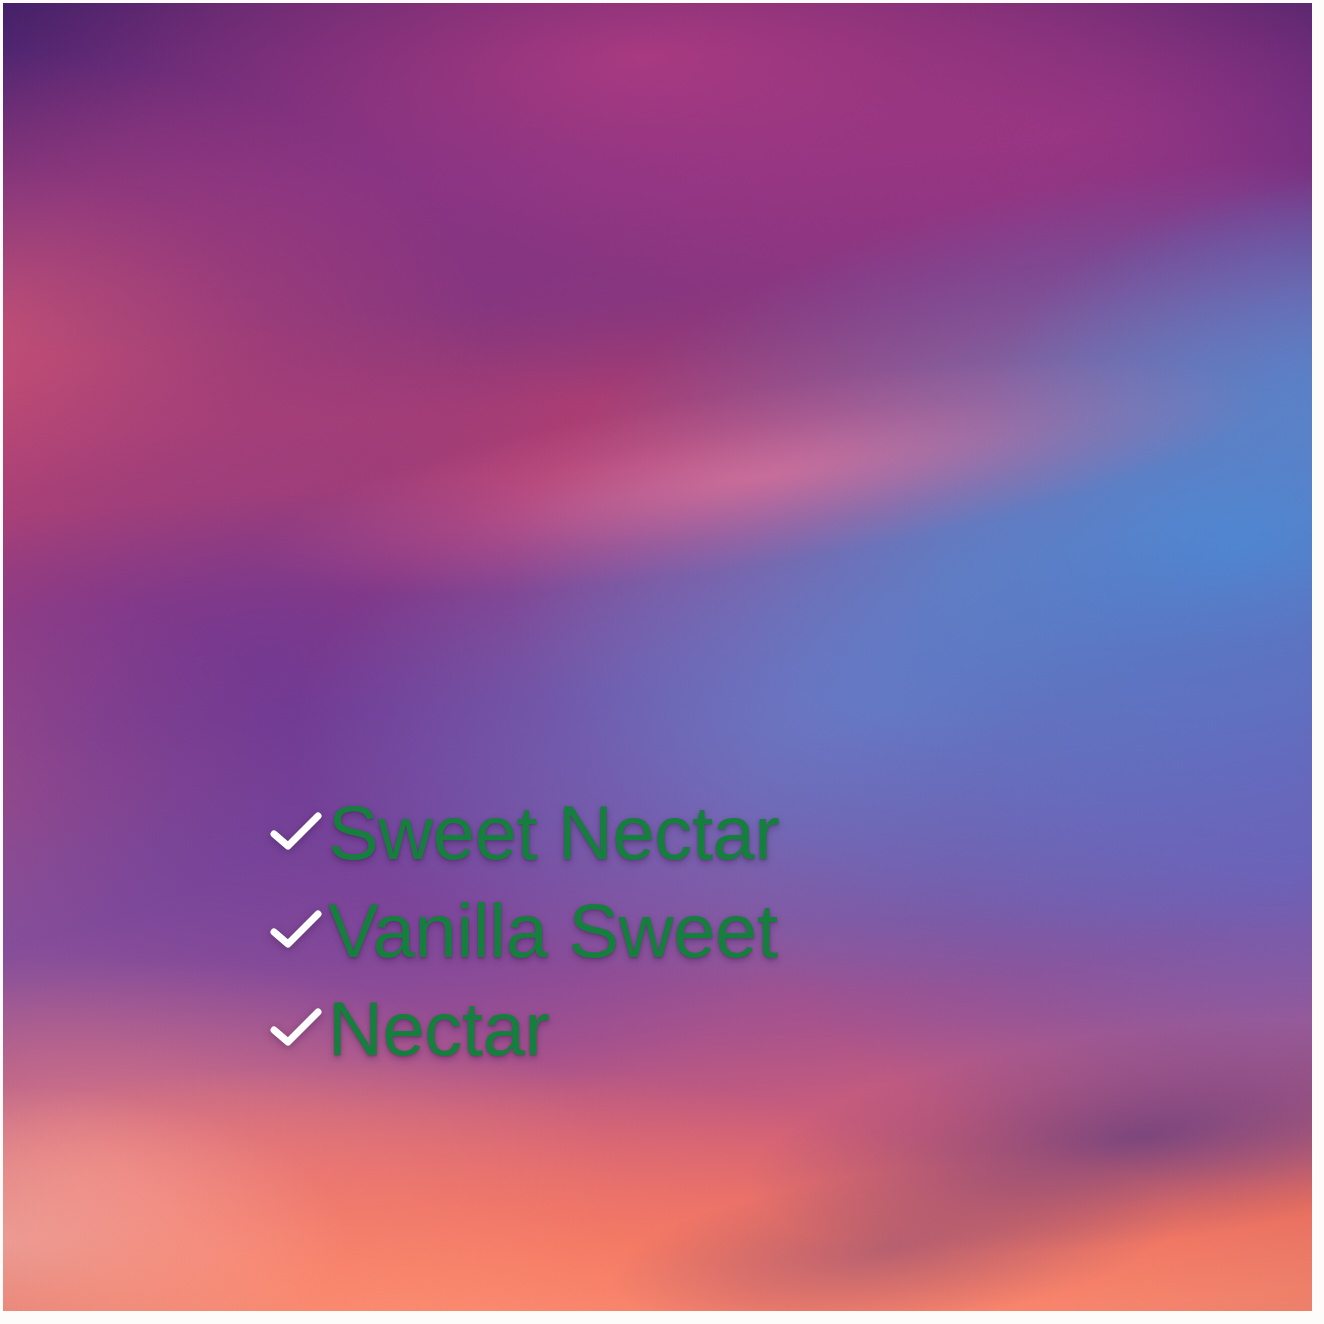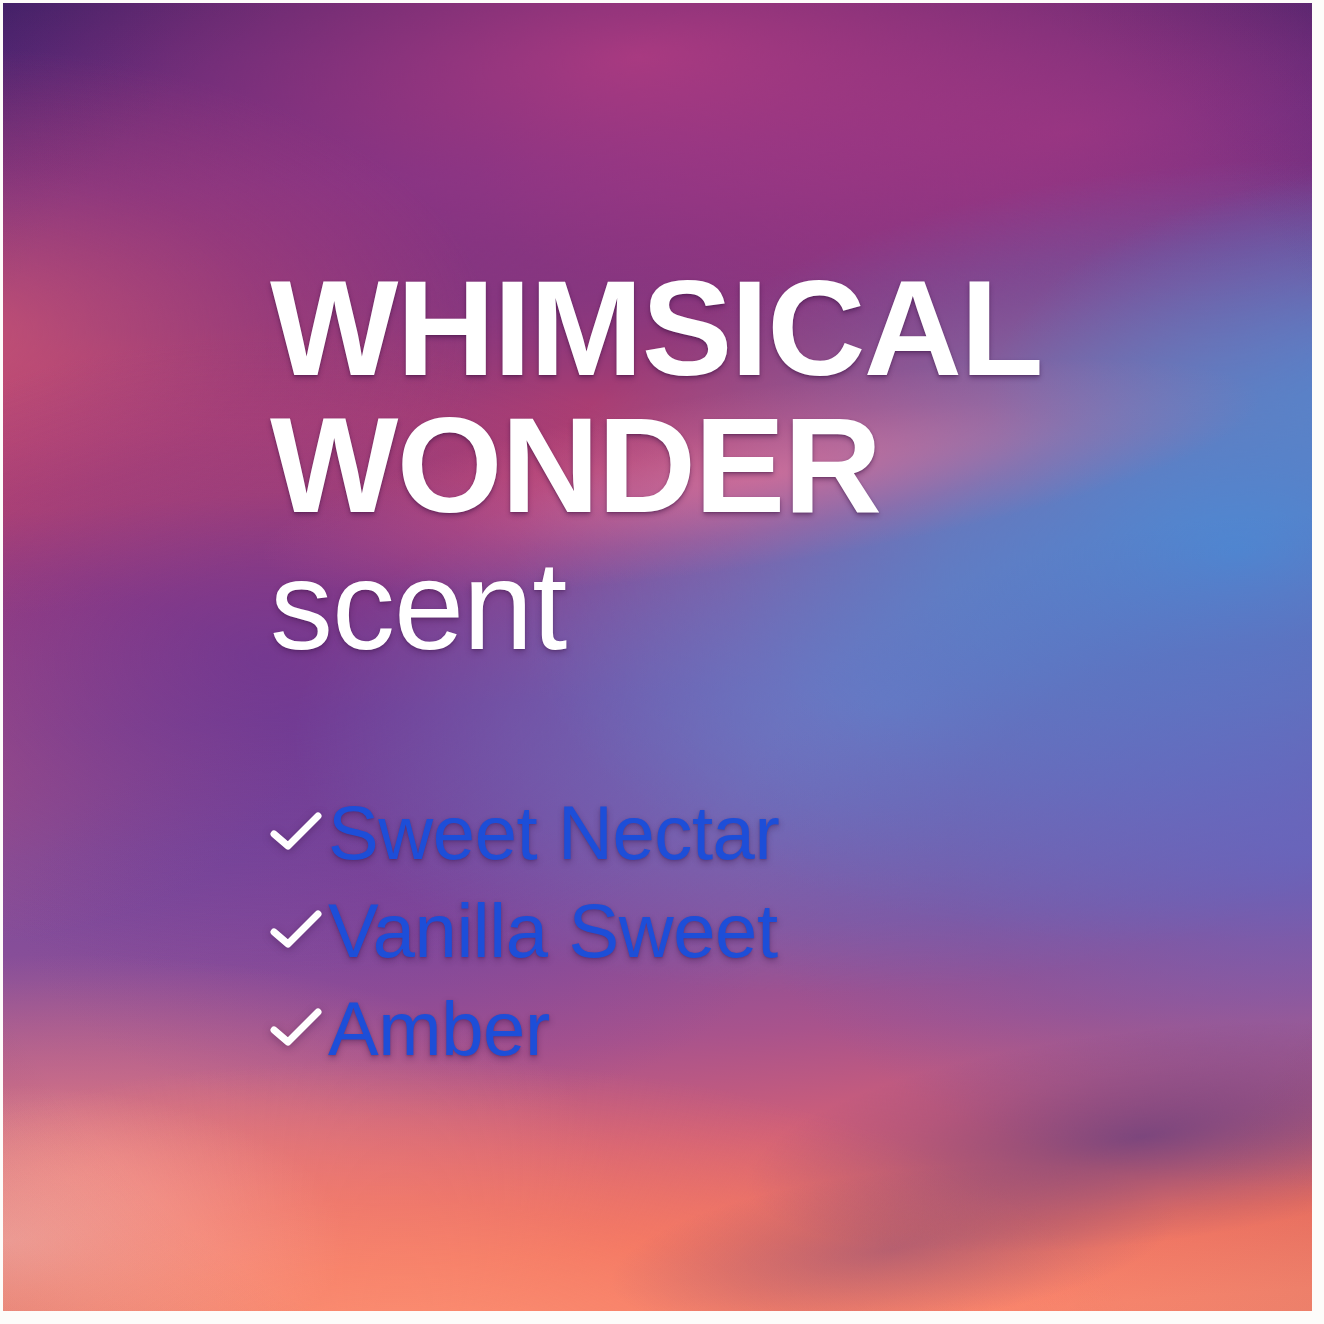"WHIMSICAL" div.copy { html: <div> <div>WHIMSICAL</div> <div>WONDER</div> <div>scent</div> </div> -> none }
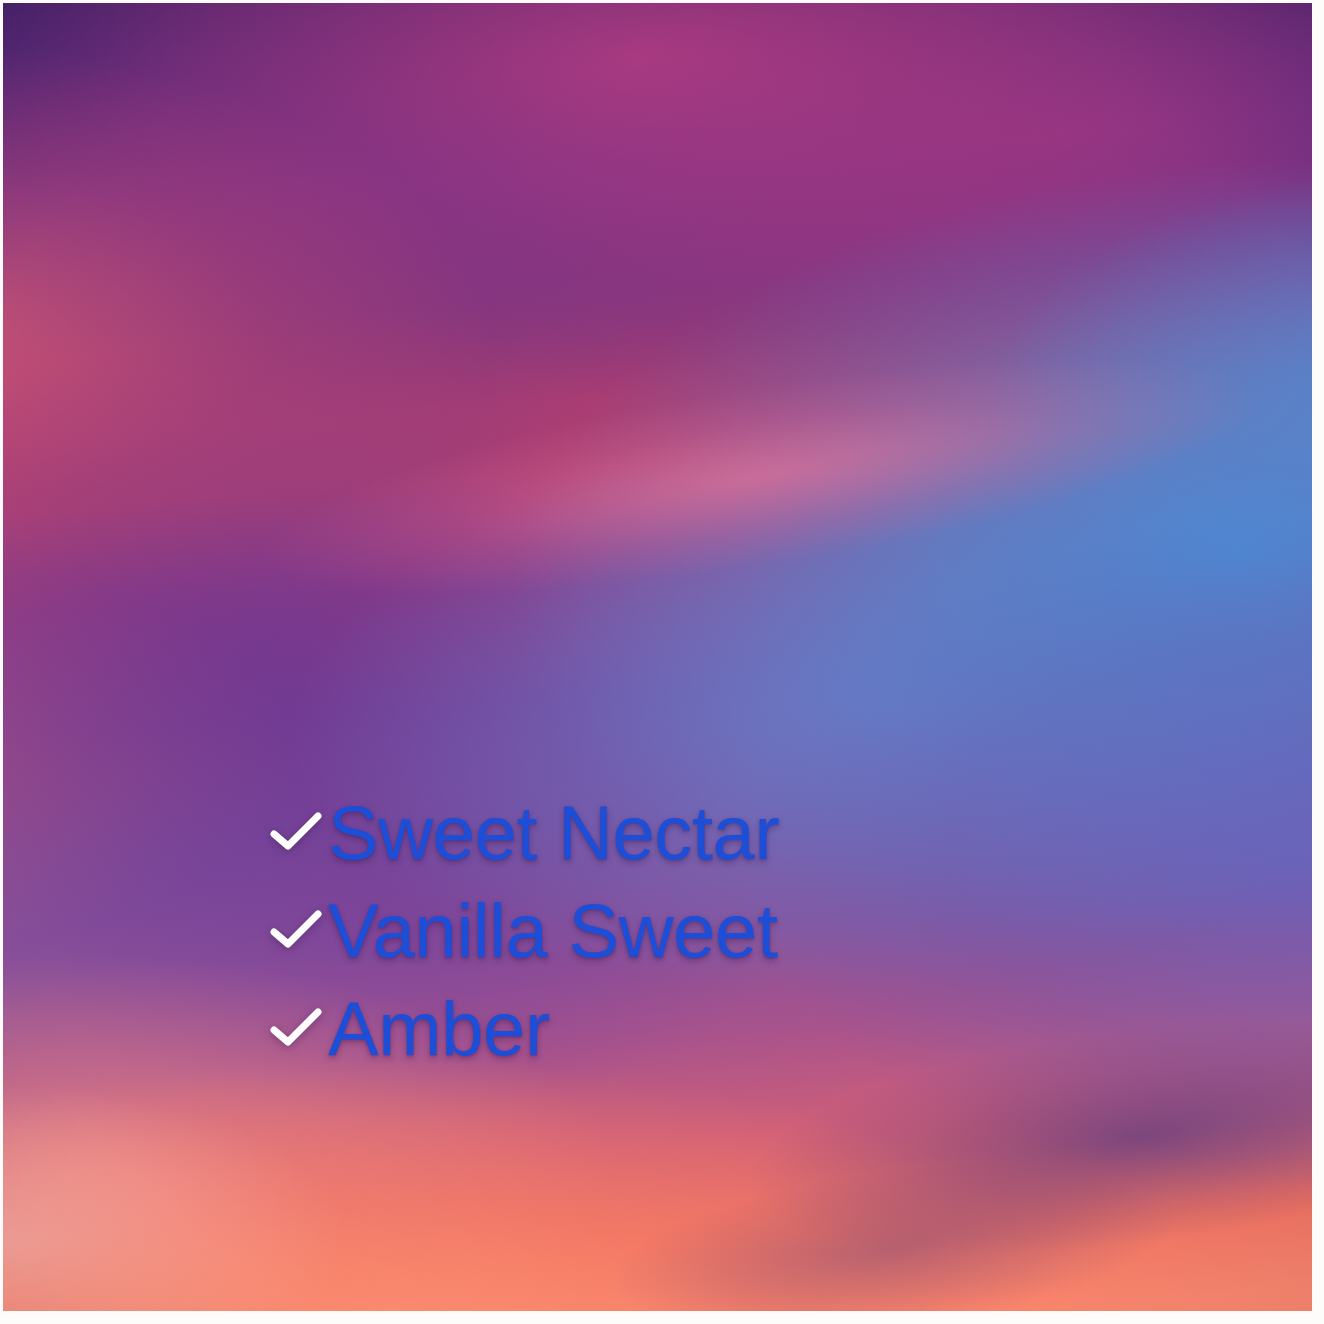"Sweet Nectar" .note-label { color: #1d4ed8 -> #15803d }
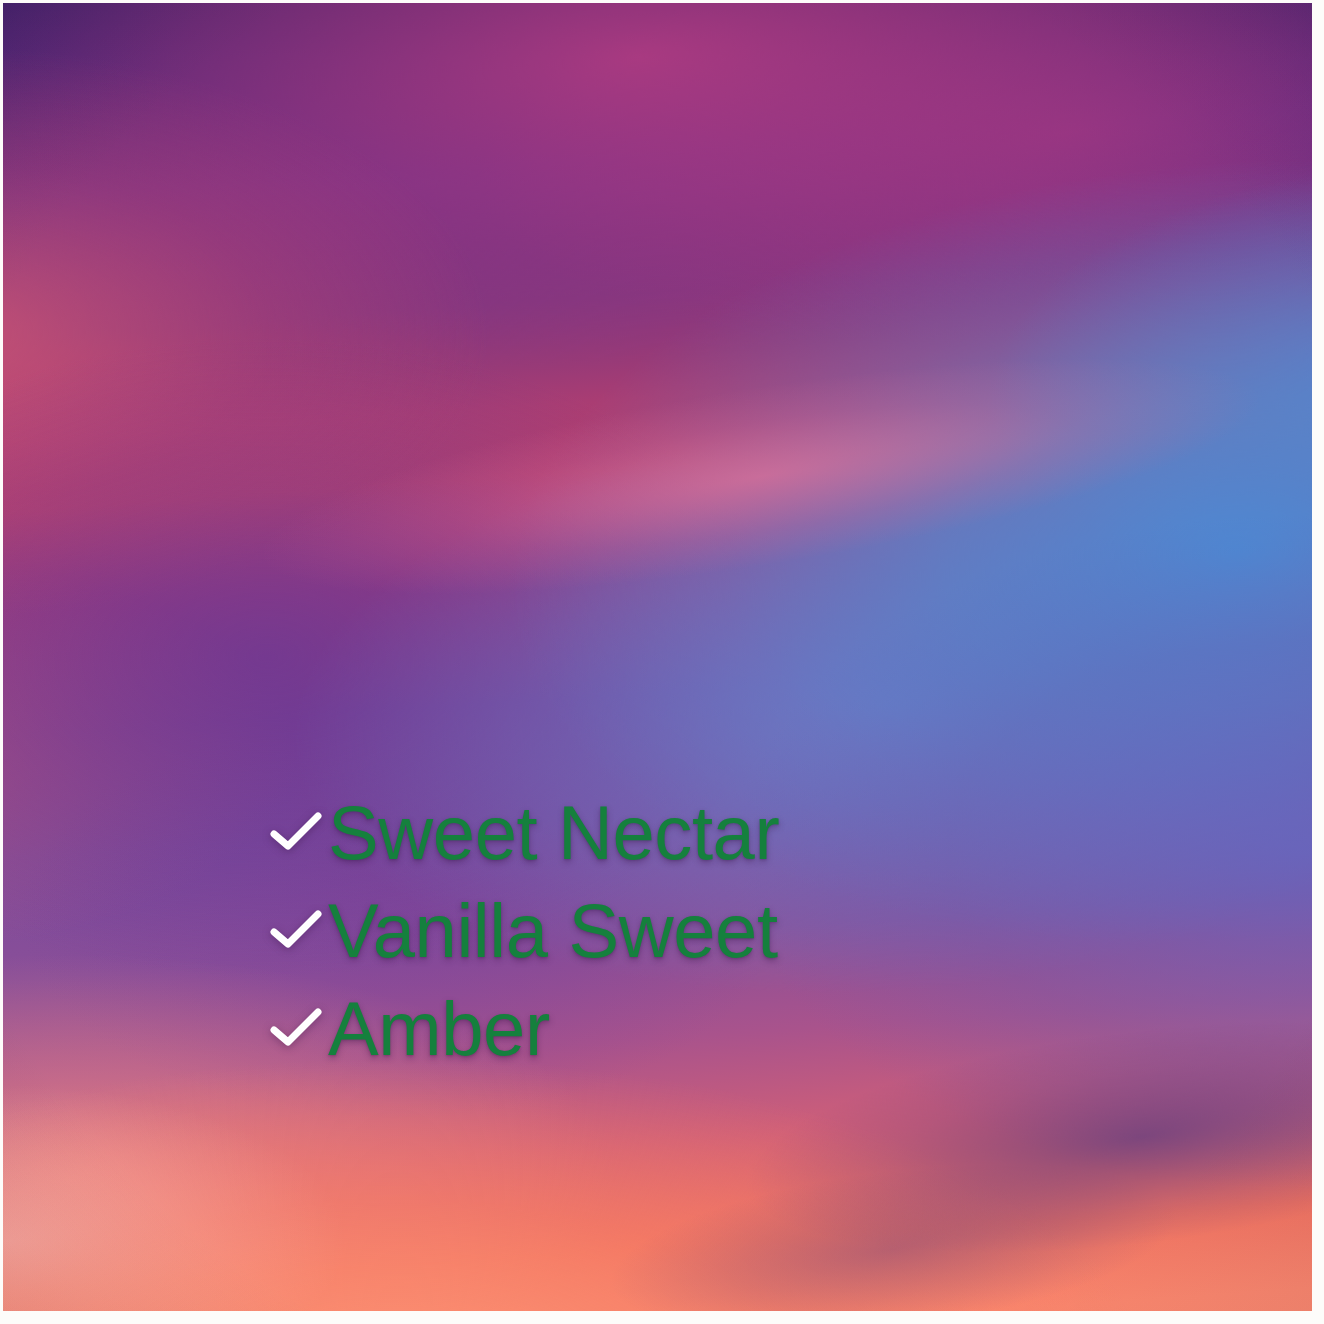"Amber" span.note-label { text: Amber -> Nectar }
